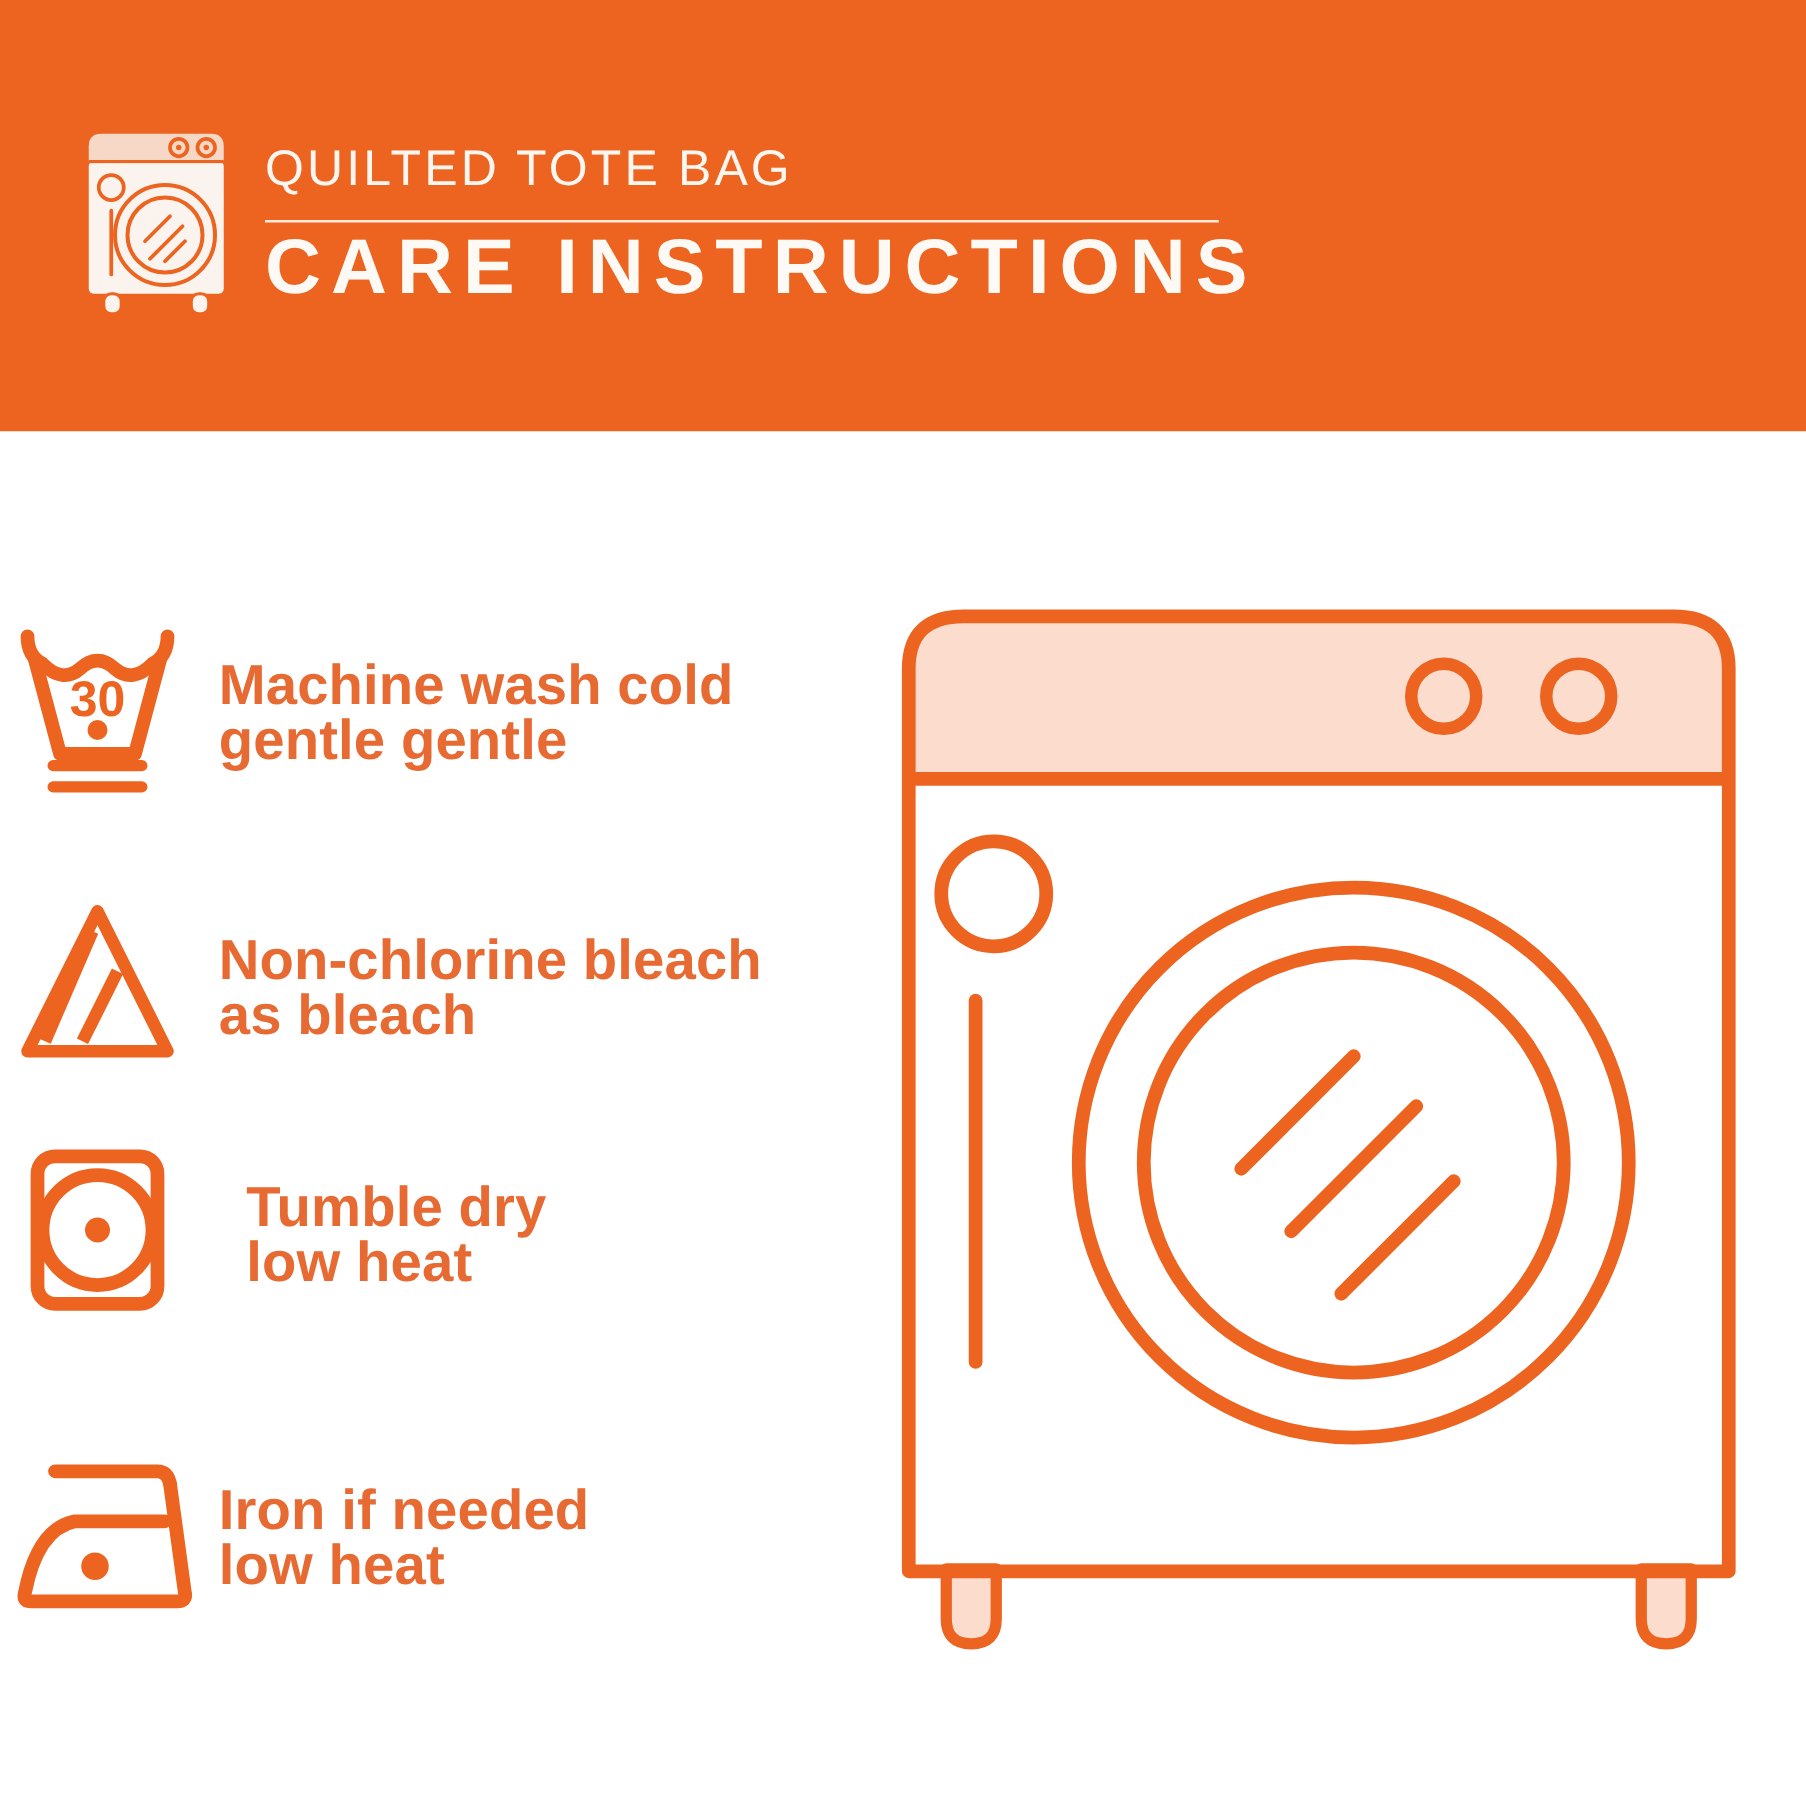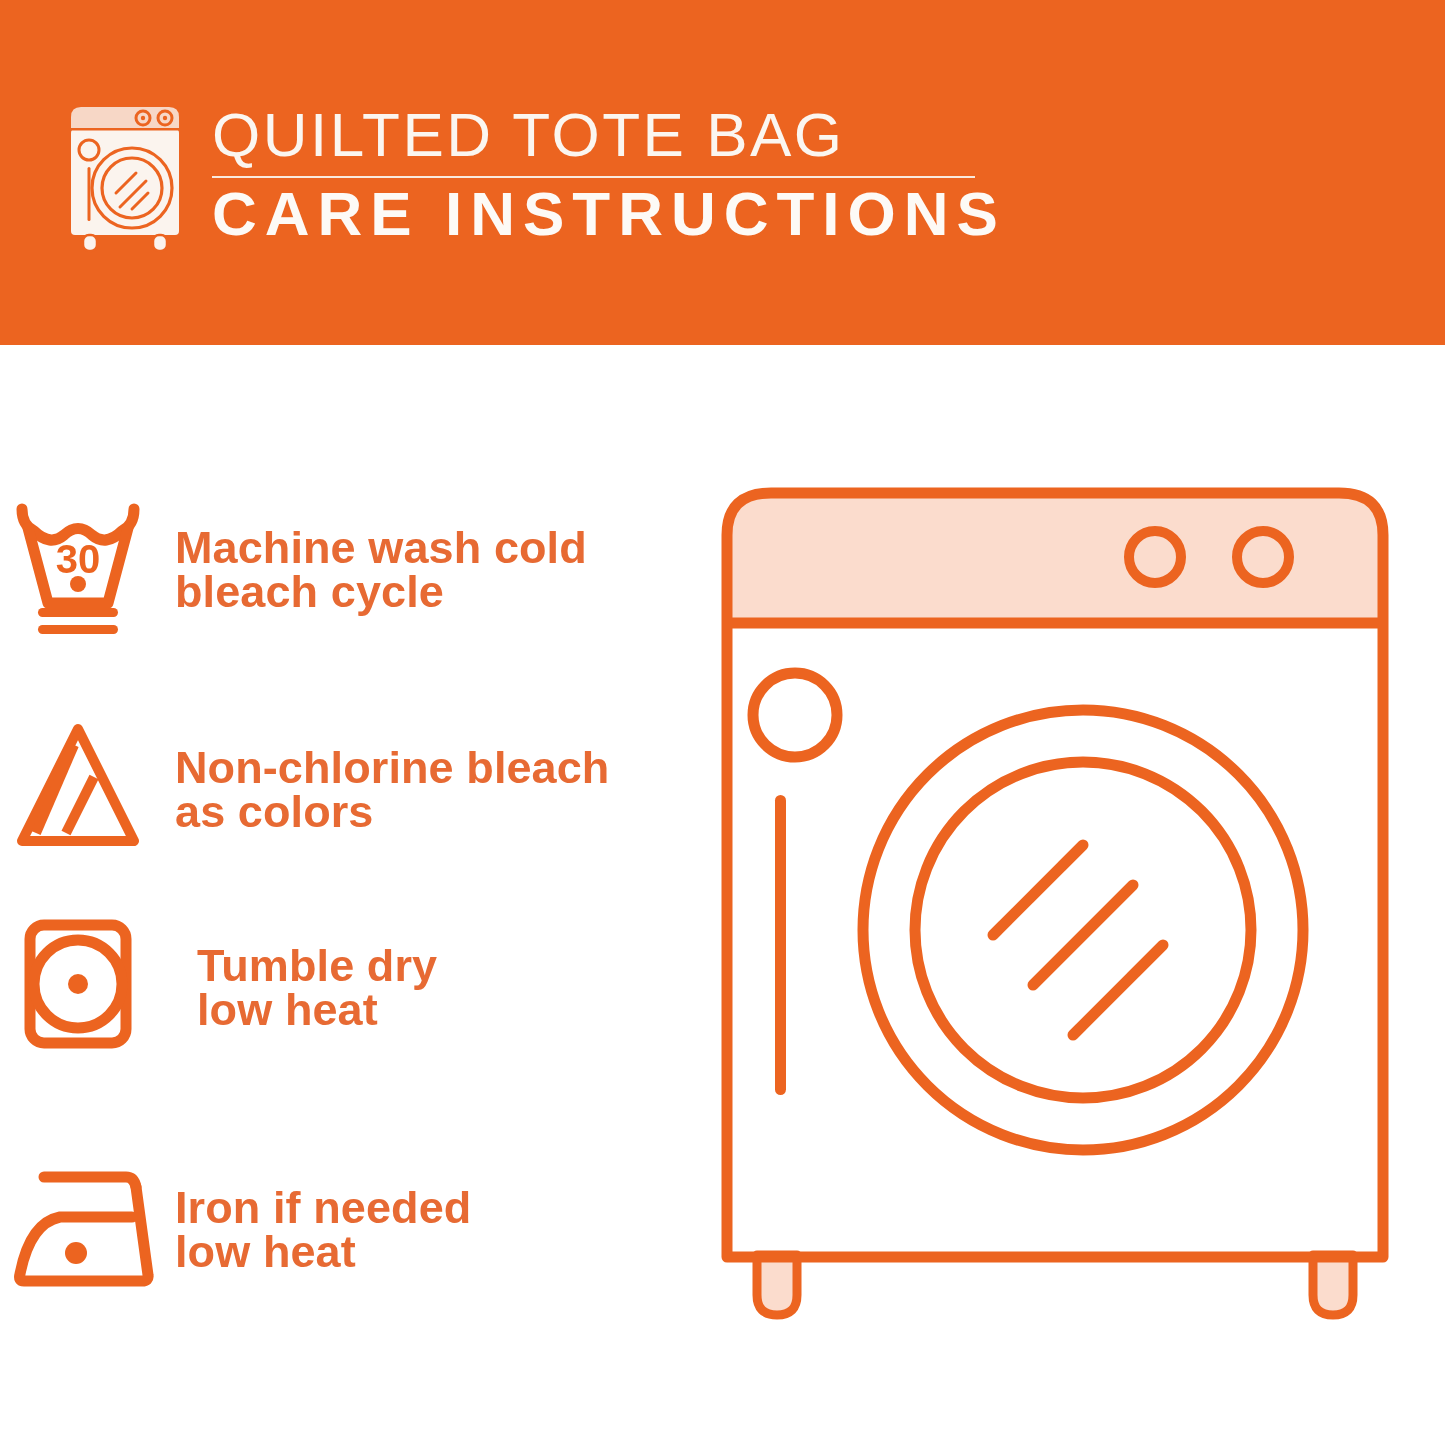"QUILTED TOTE BAG" #title-main { font-size: 62px -> 40px }
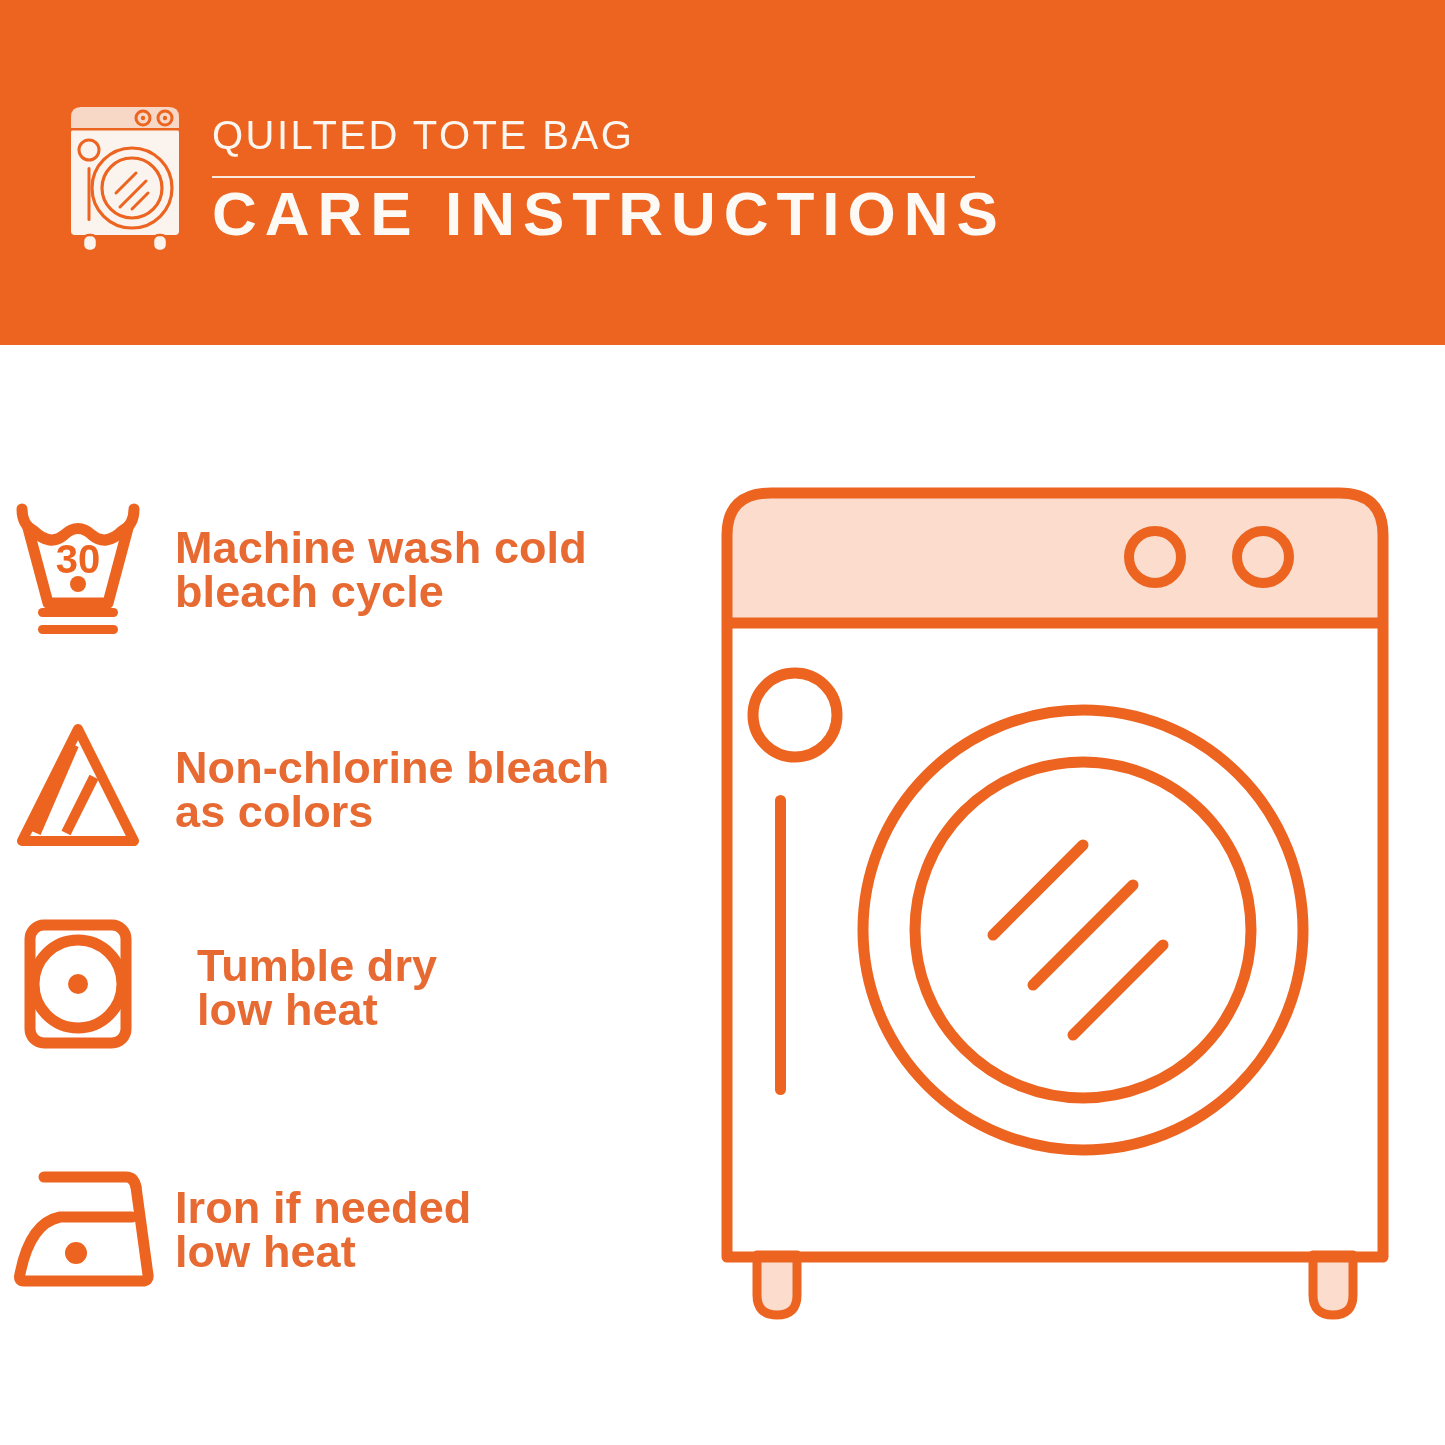"bleach cycle" div { text: bleach cycle -> gentle gentle }
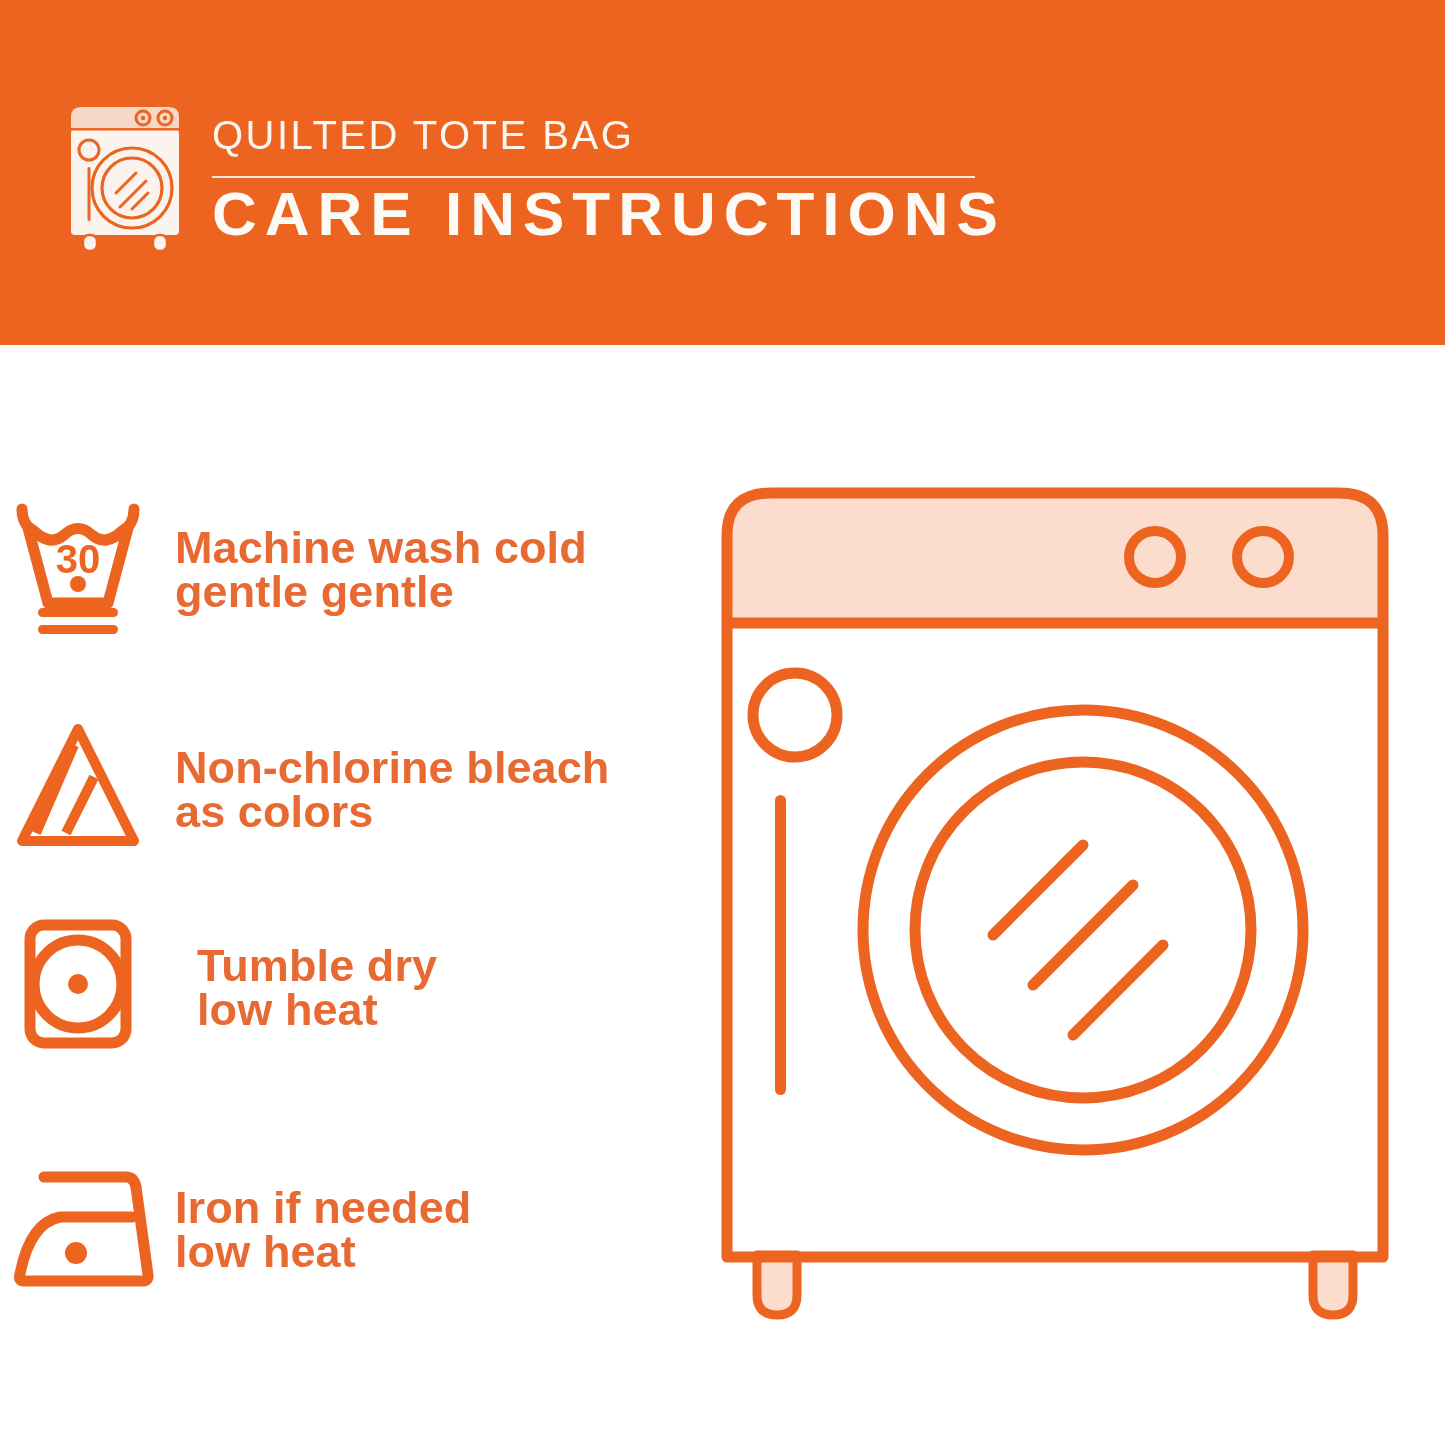"as colors" div { text: colors -> bleach }
